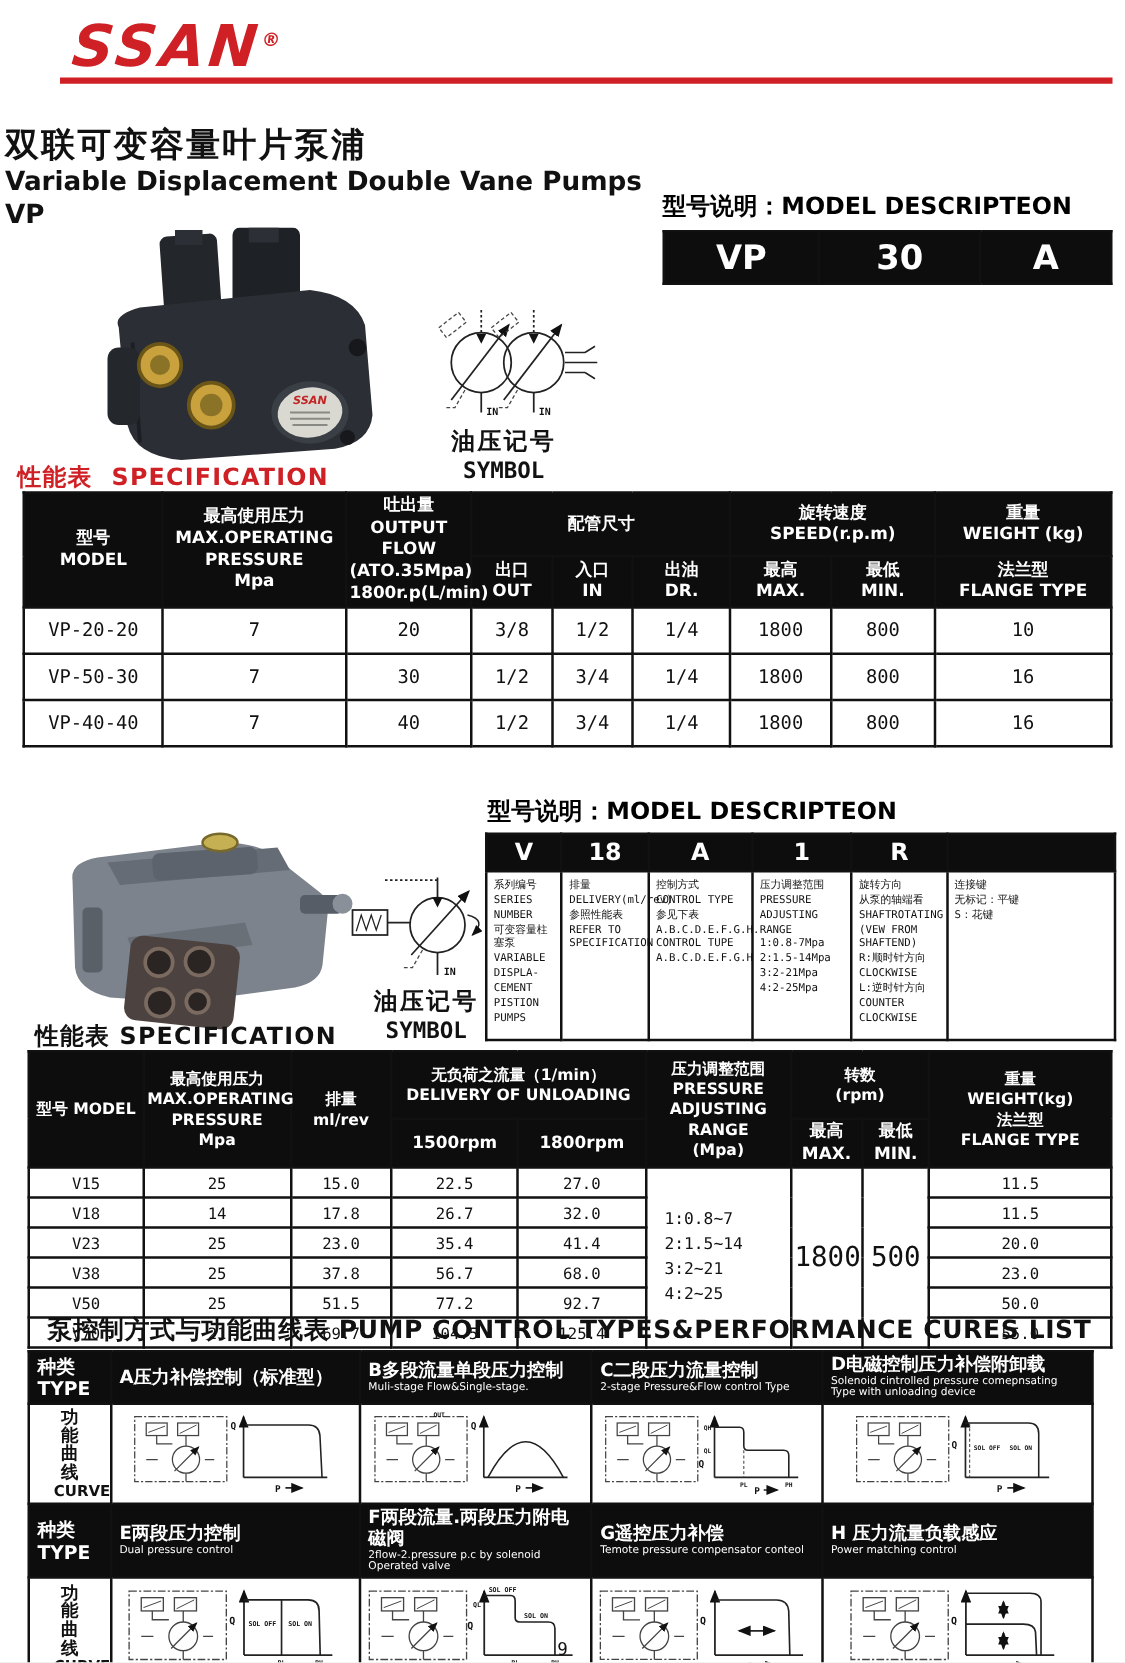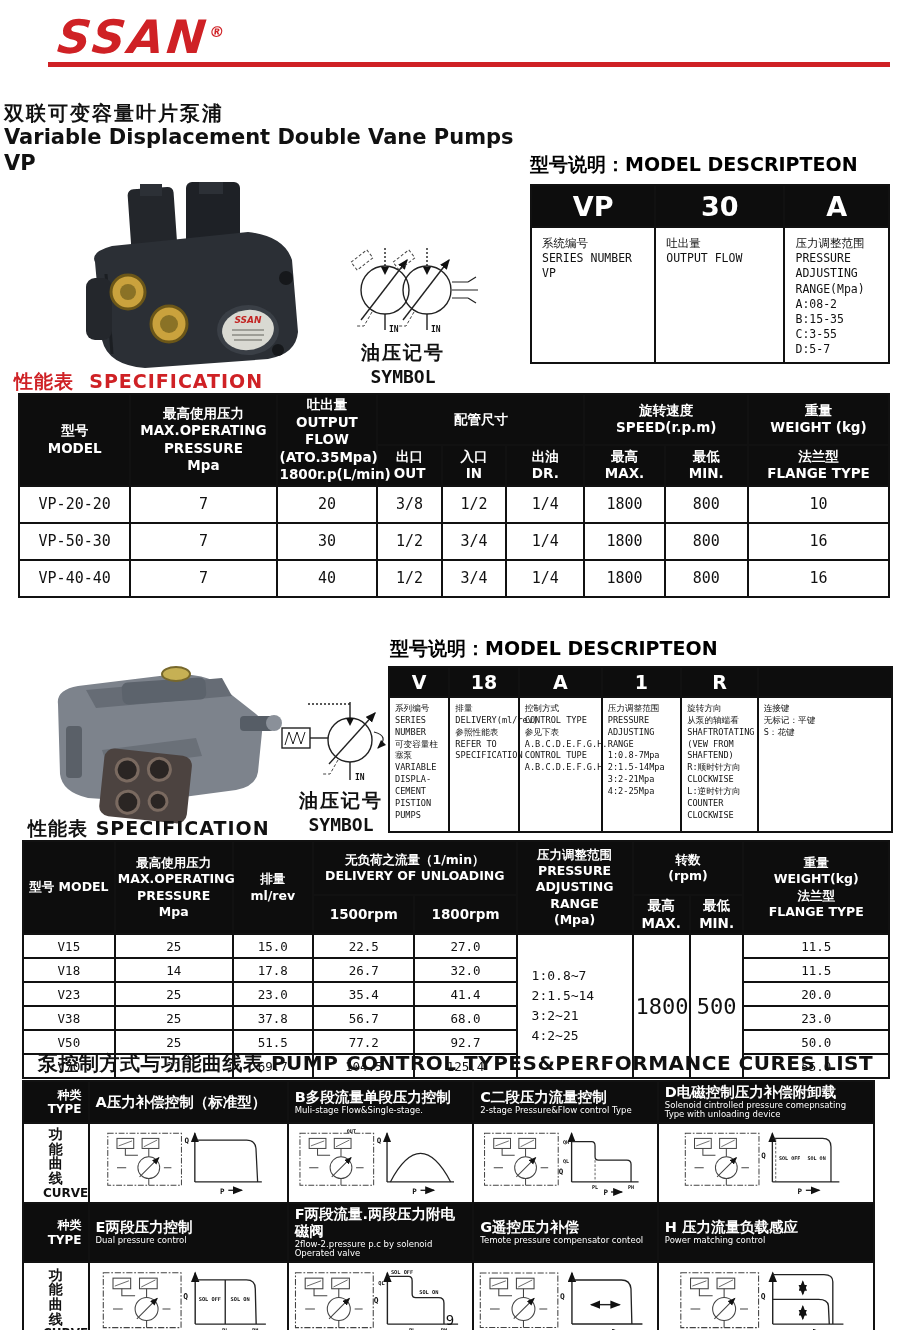"双联可变容量叶片泵浦" .sec-cn { font-size: 20px -> 27px }
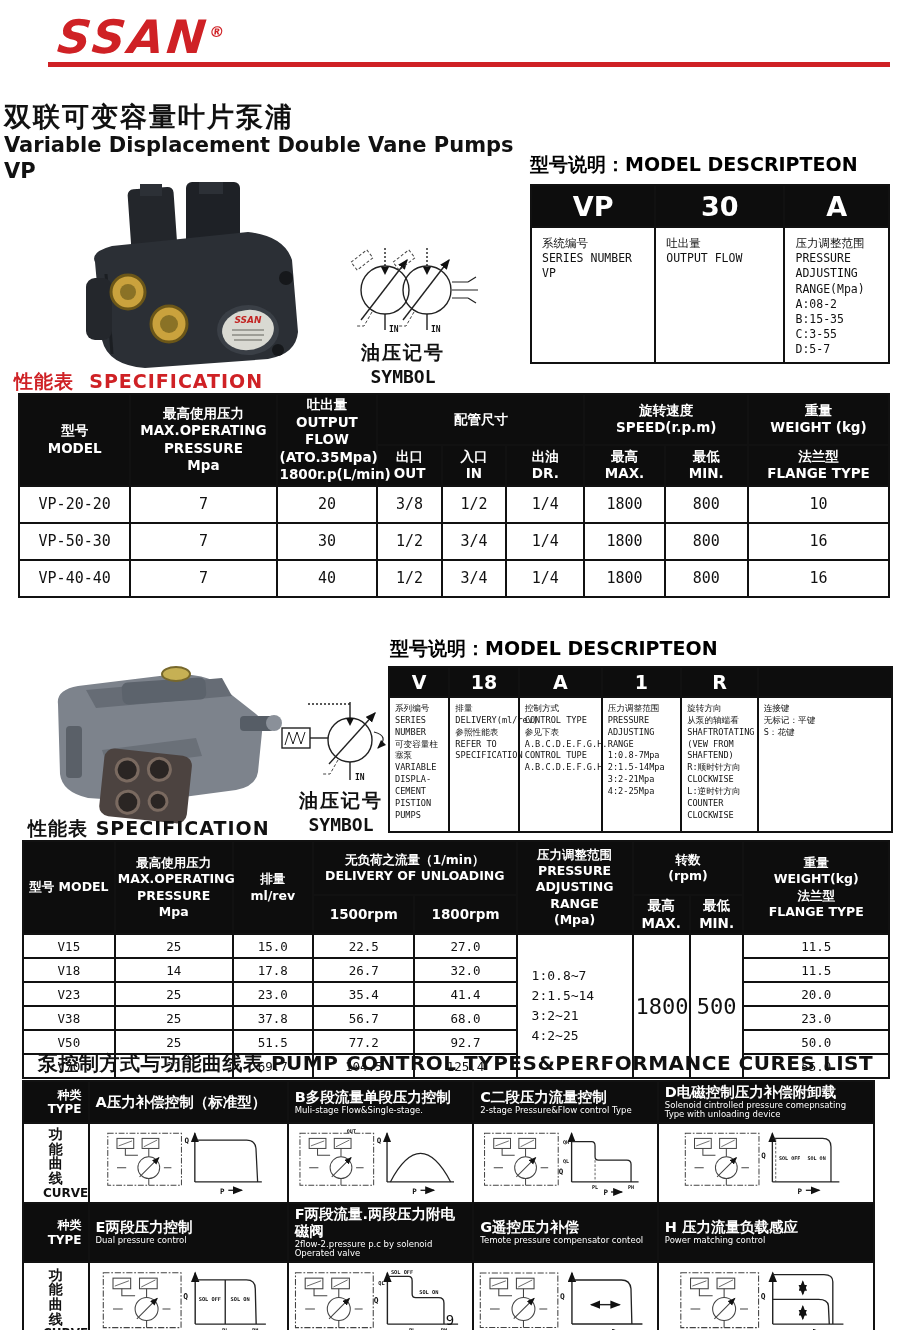"系统编号" tr { html: <tr> <td>系统编号 SERIES NUMBER VP</td> <td>吐出量 OUTPUT FLOW</td> <td>压力调整范围 PRESSURE ADJUSTING RANGE(Mpa) A:08-2 B:15-35 C:3-55 D:5-7</td> </tr> -> none }
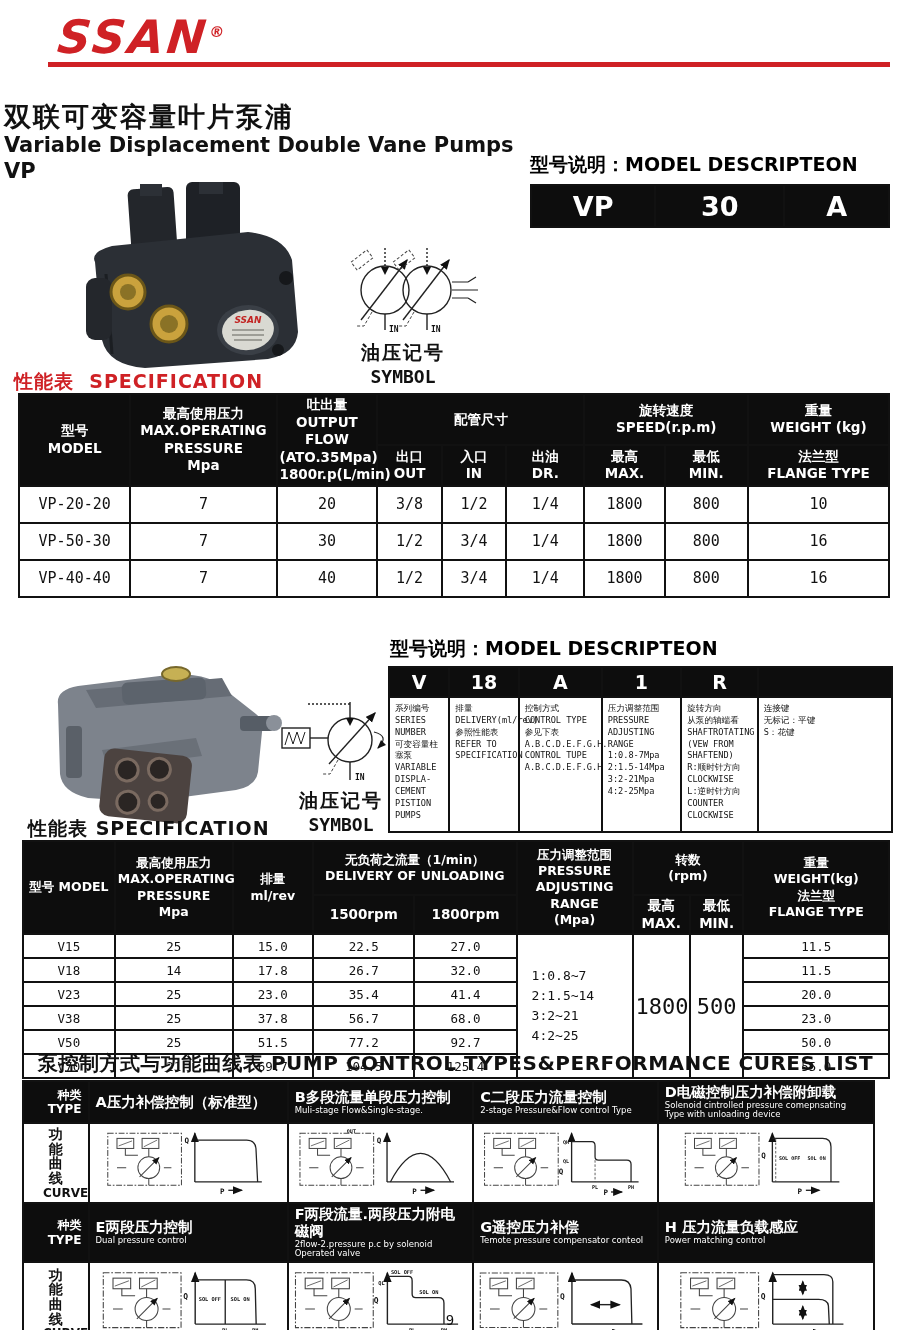"种类" .ctl .type-th { font-size: 12px -> 15px; text-align: right -> left }
